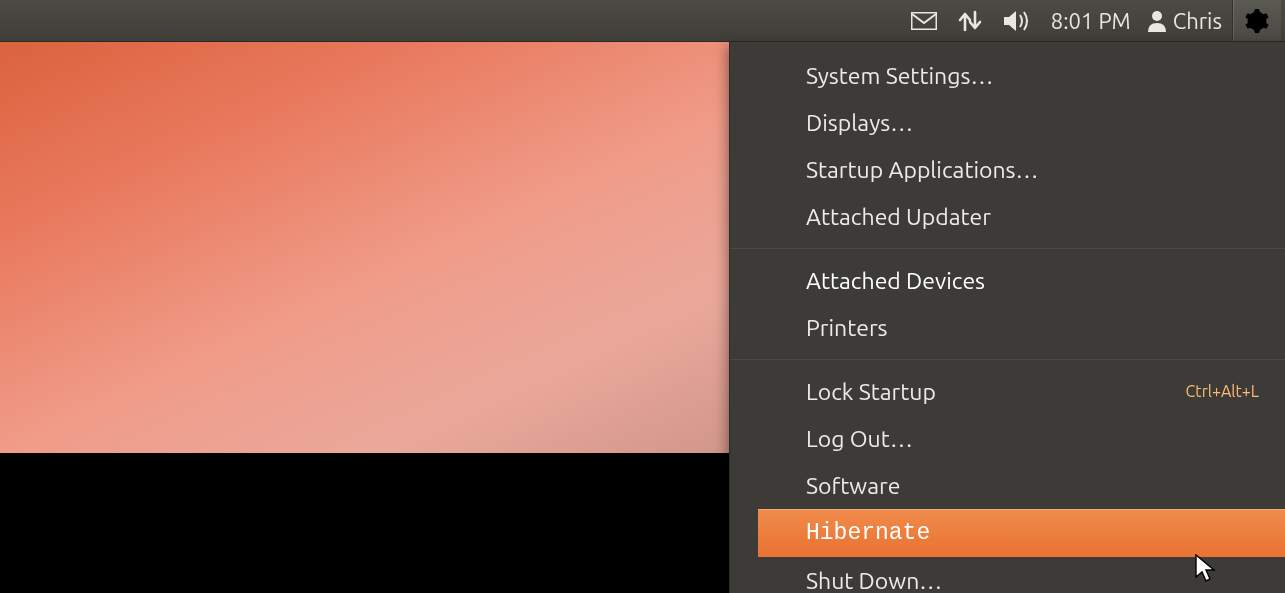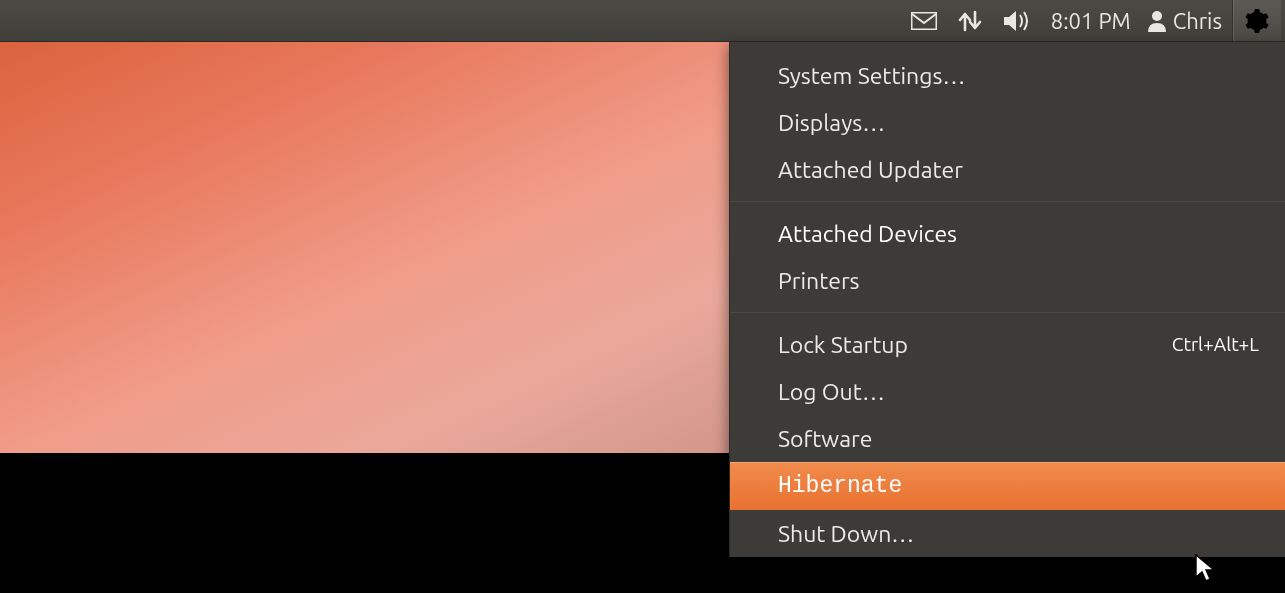"System Settings…" .menu-item { margin-left: none -> 28px }
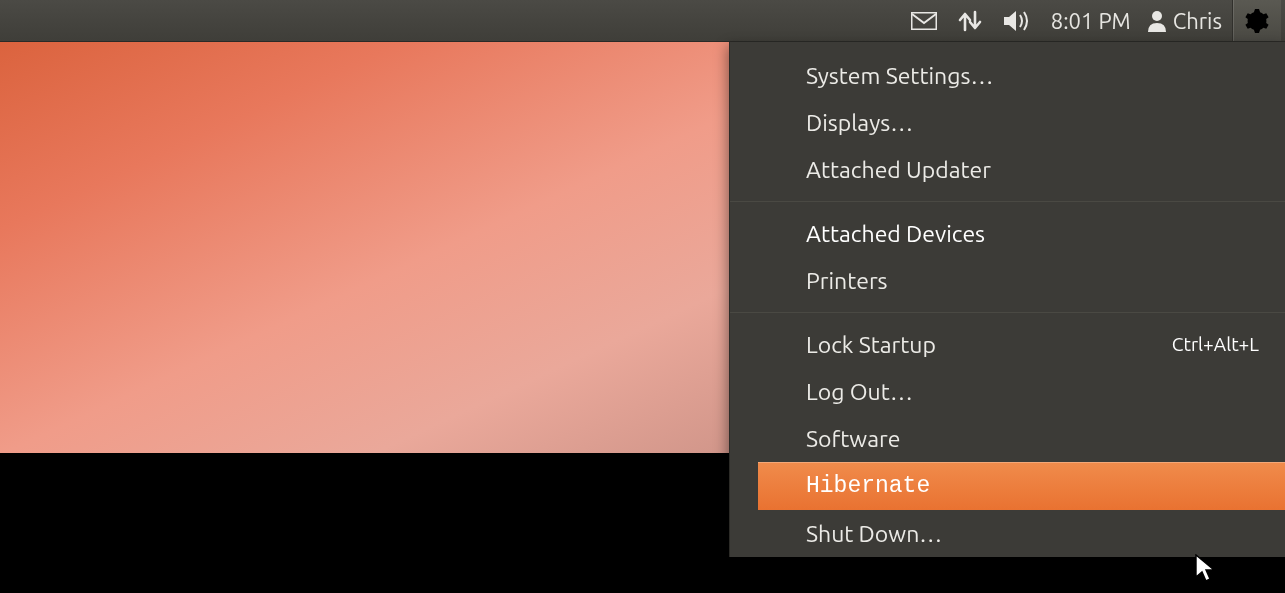"Startup Applications…" div.menu-item { html: none -> <div> <span>Startup Applications…</span> </div> }
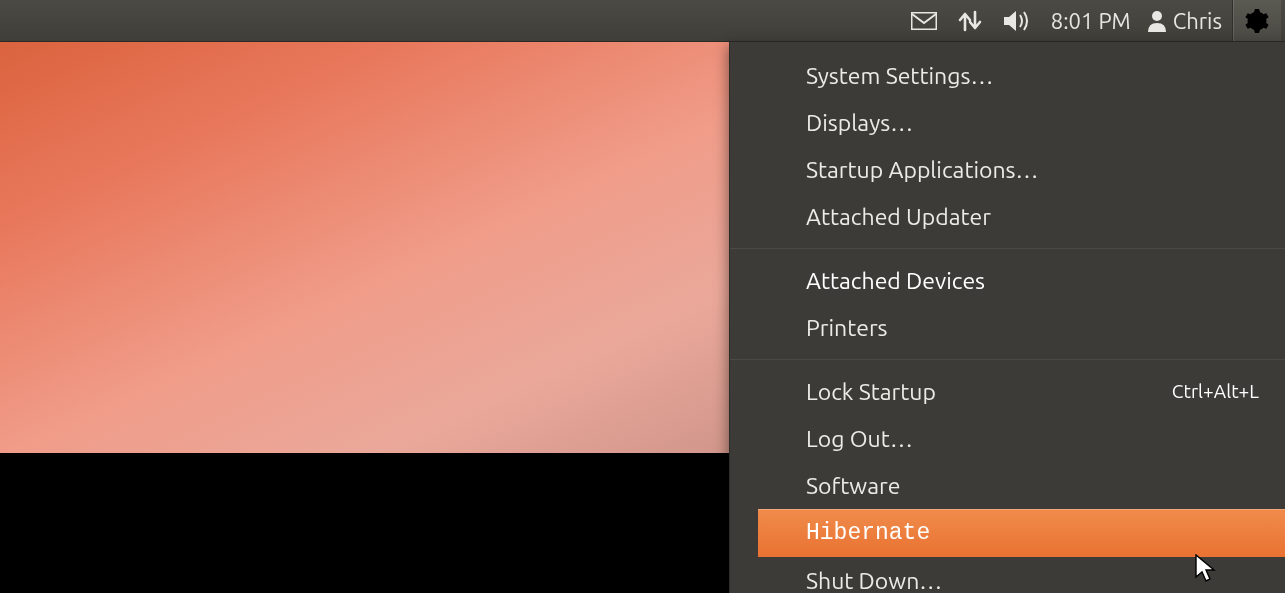"Ctrl+Alt+L" .accel { color: #ffffff -> #fdba74; font-size: 19px -> 16px }
